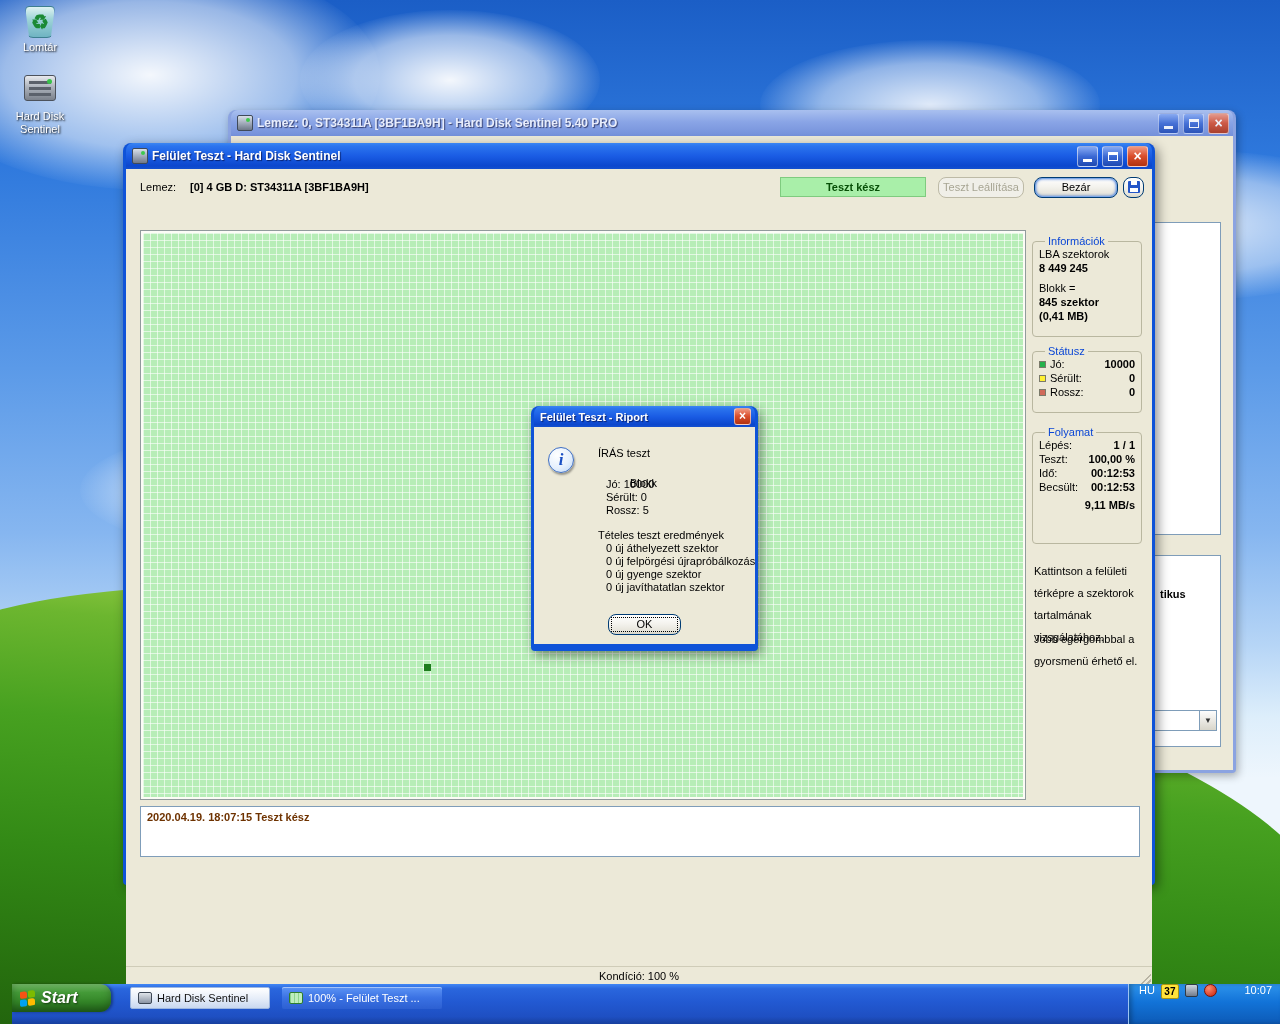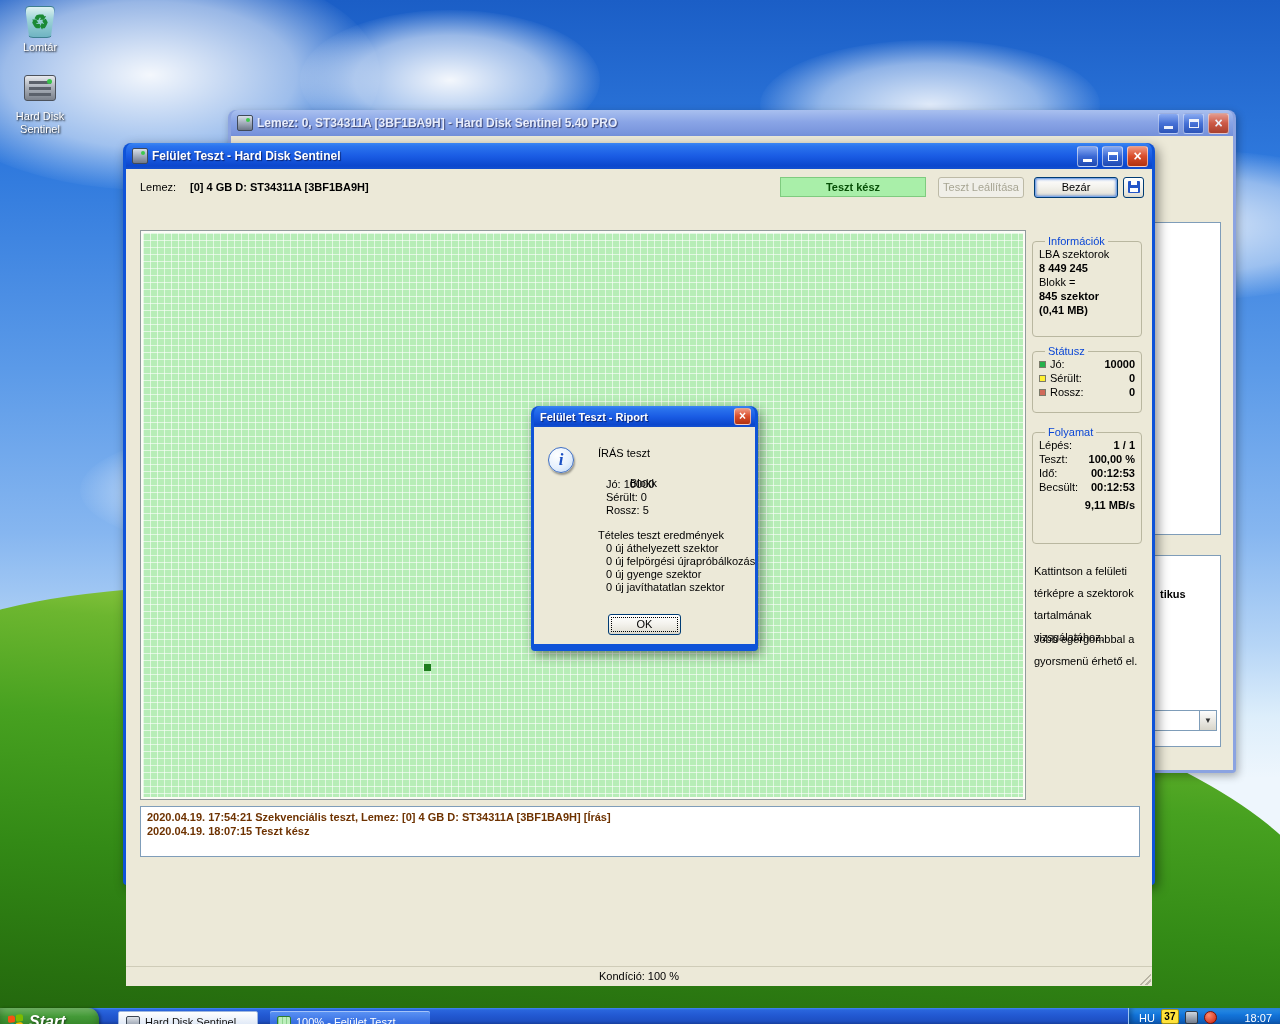"Teszt Leállítása" .xp-btn { border-radius: 3px -> 8px }
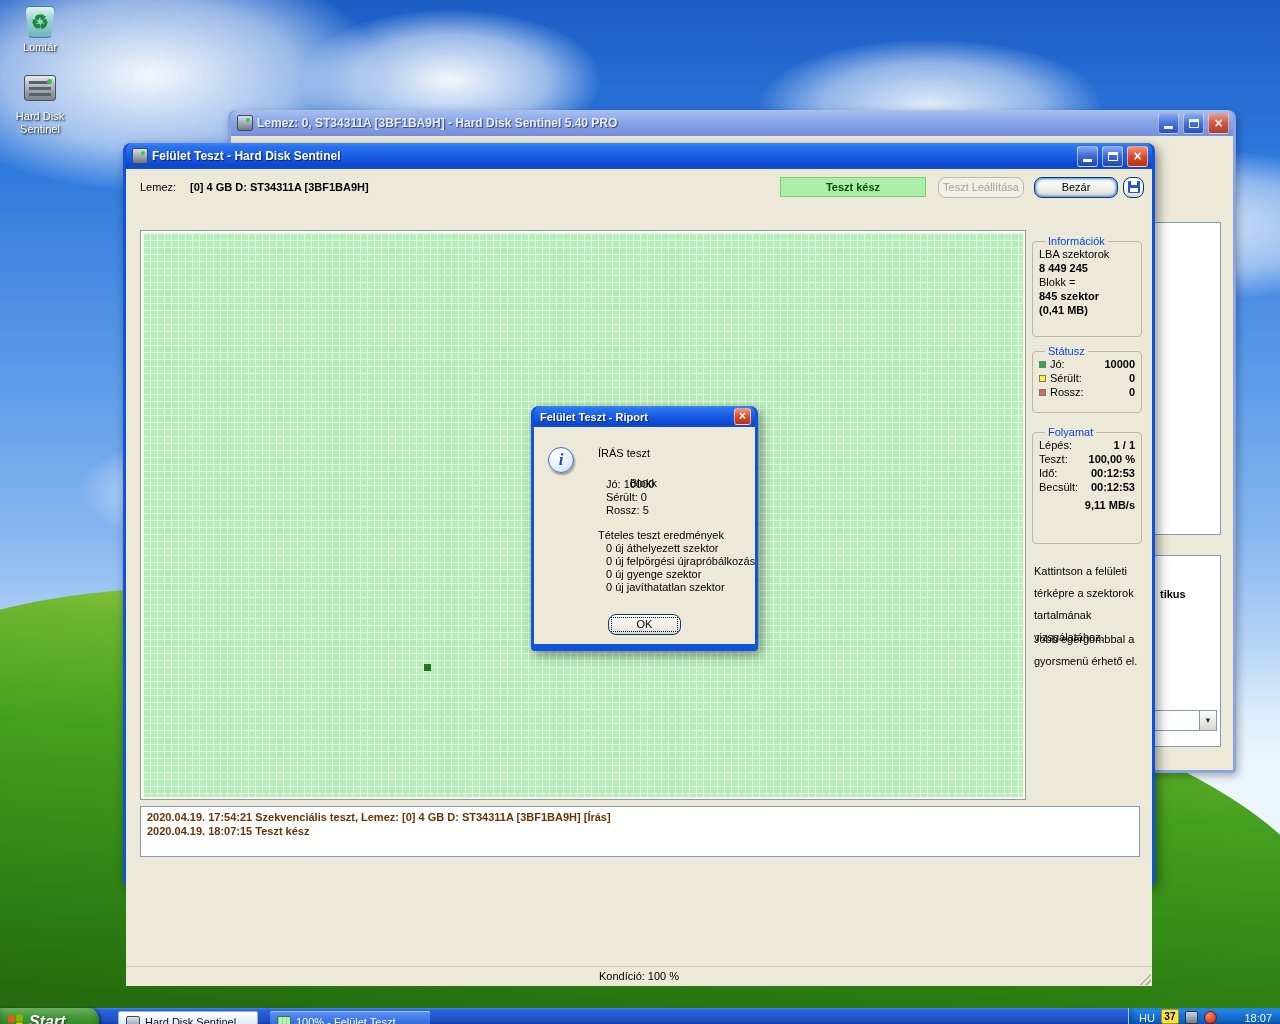"Blokk =" div.txtline { margin-top: 0 -> 6px }
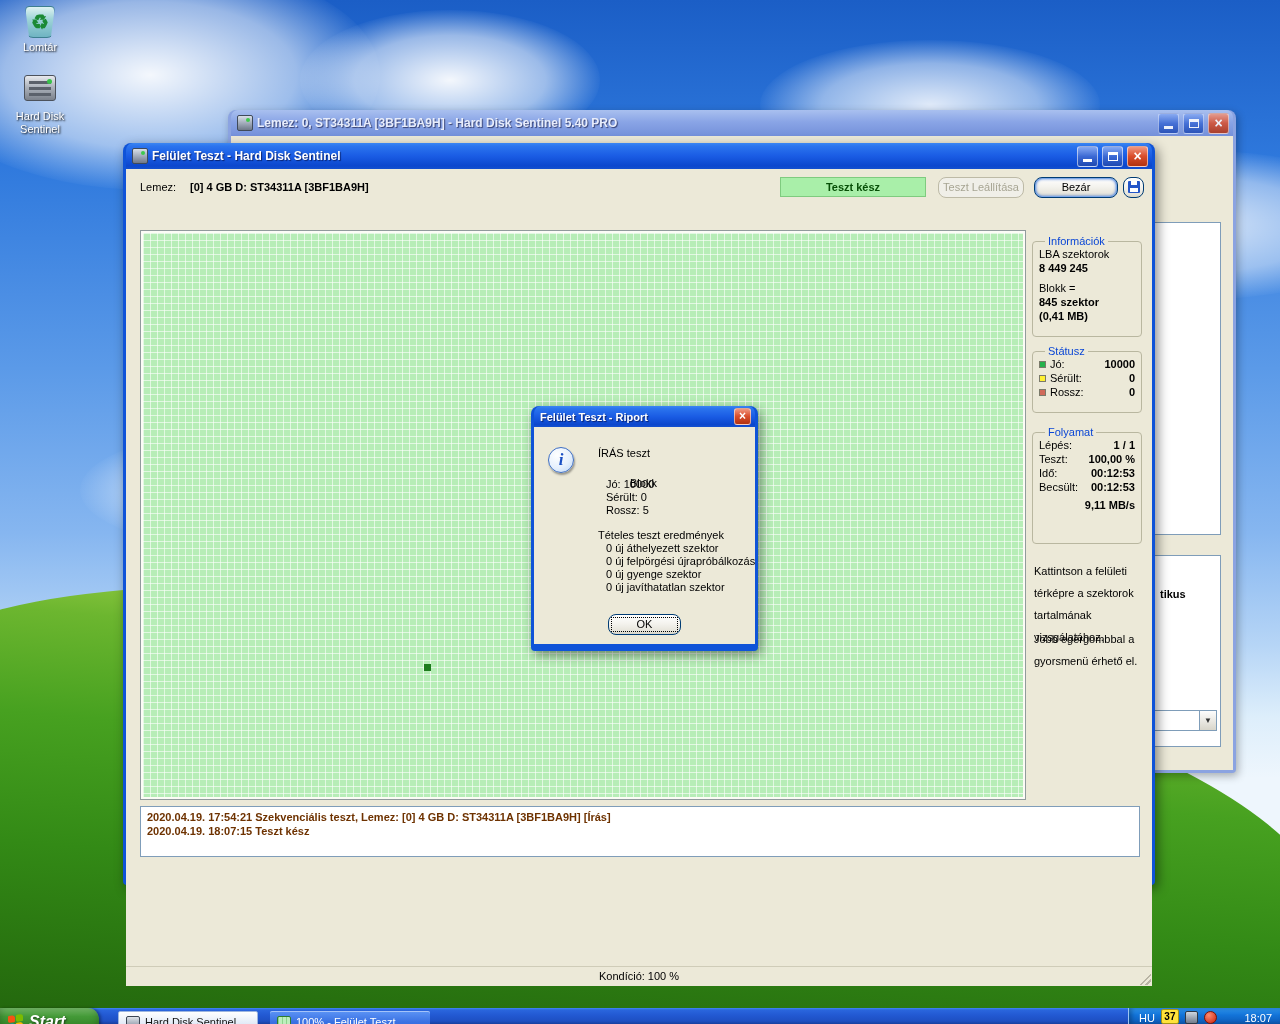"2020.04.19. 17:54:21 Szekvenciális" div { html: <div>2020.04.19. 17:54:21 Szekvenciális teszt, Lemez: [0] 4 GB D: ST34311A [3BF1BA9H] [Írás]</div> -> none }
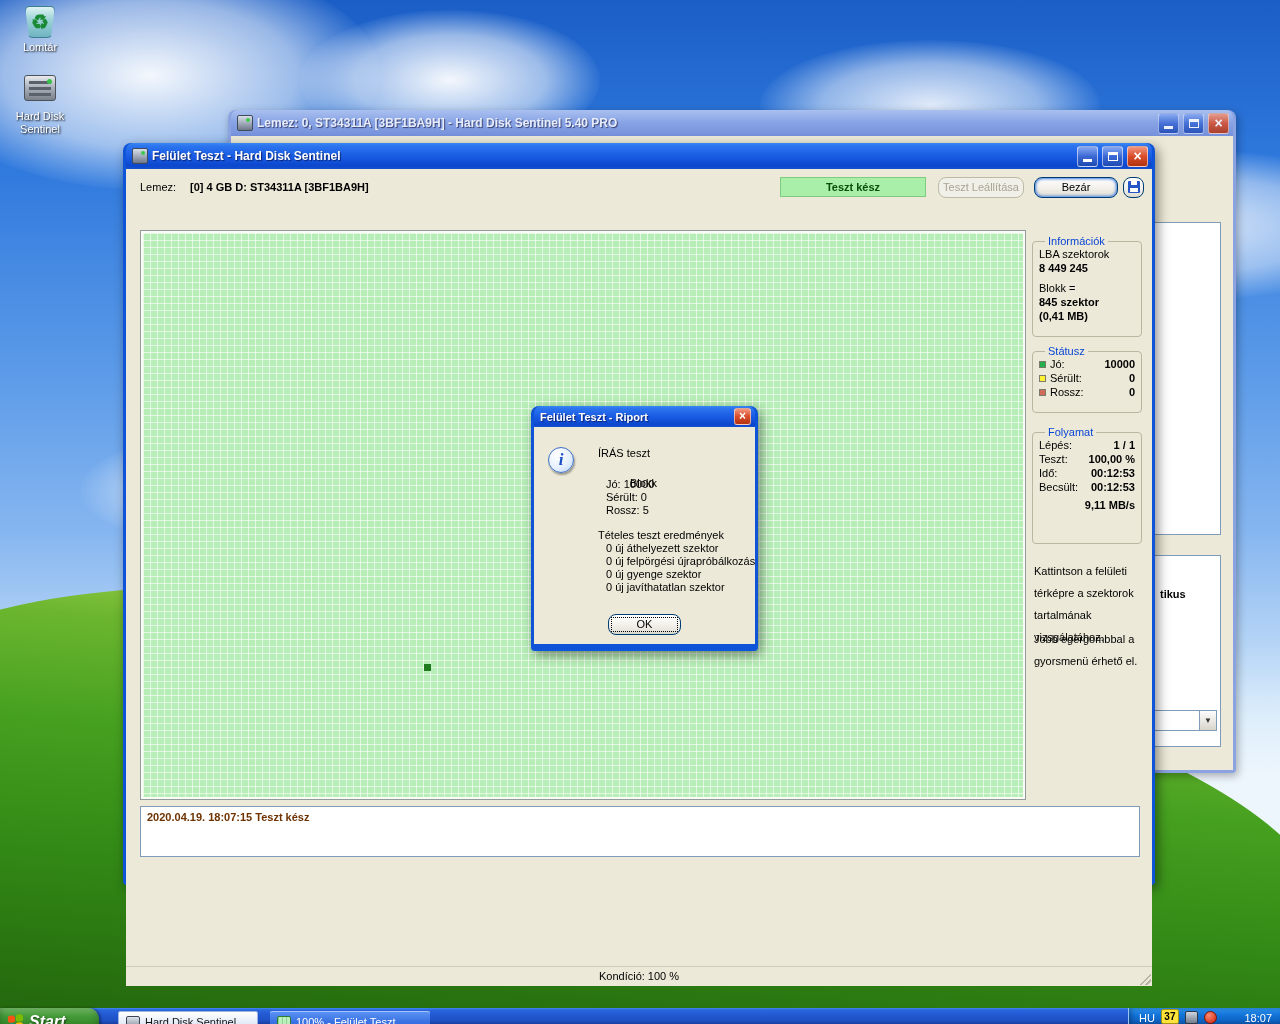"Start" .taskbar { height: 16px -> 40px; left: 0 -> 12px }
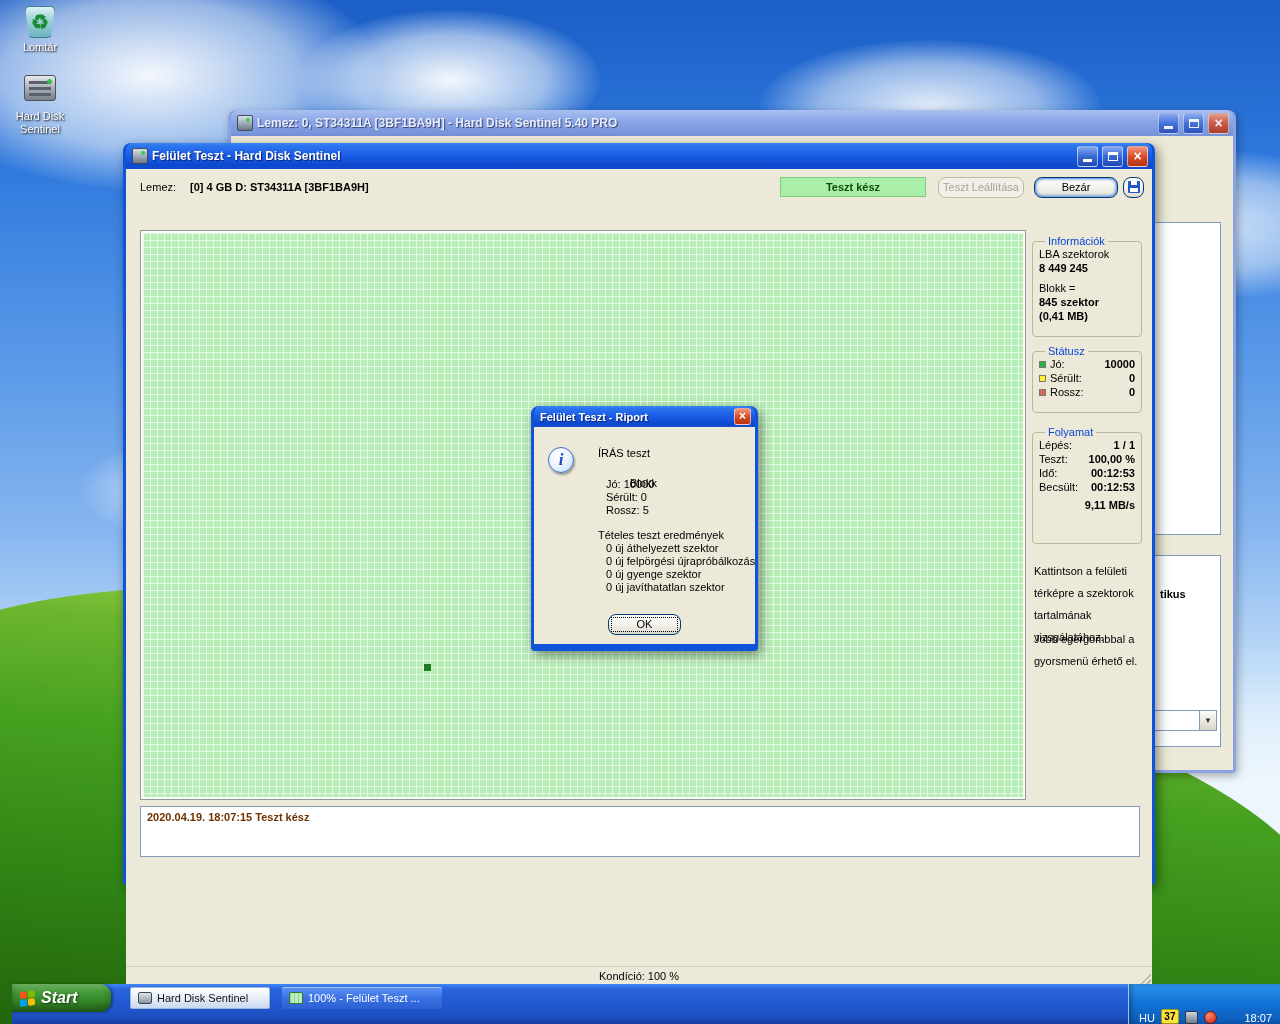"HU" .tray { align-items: flex-end -> flex-start }
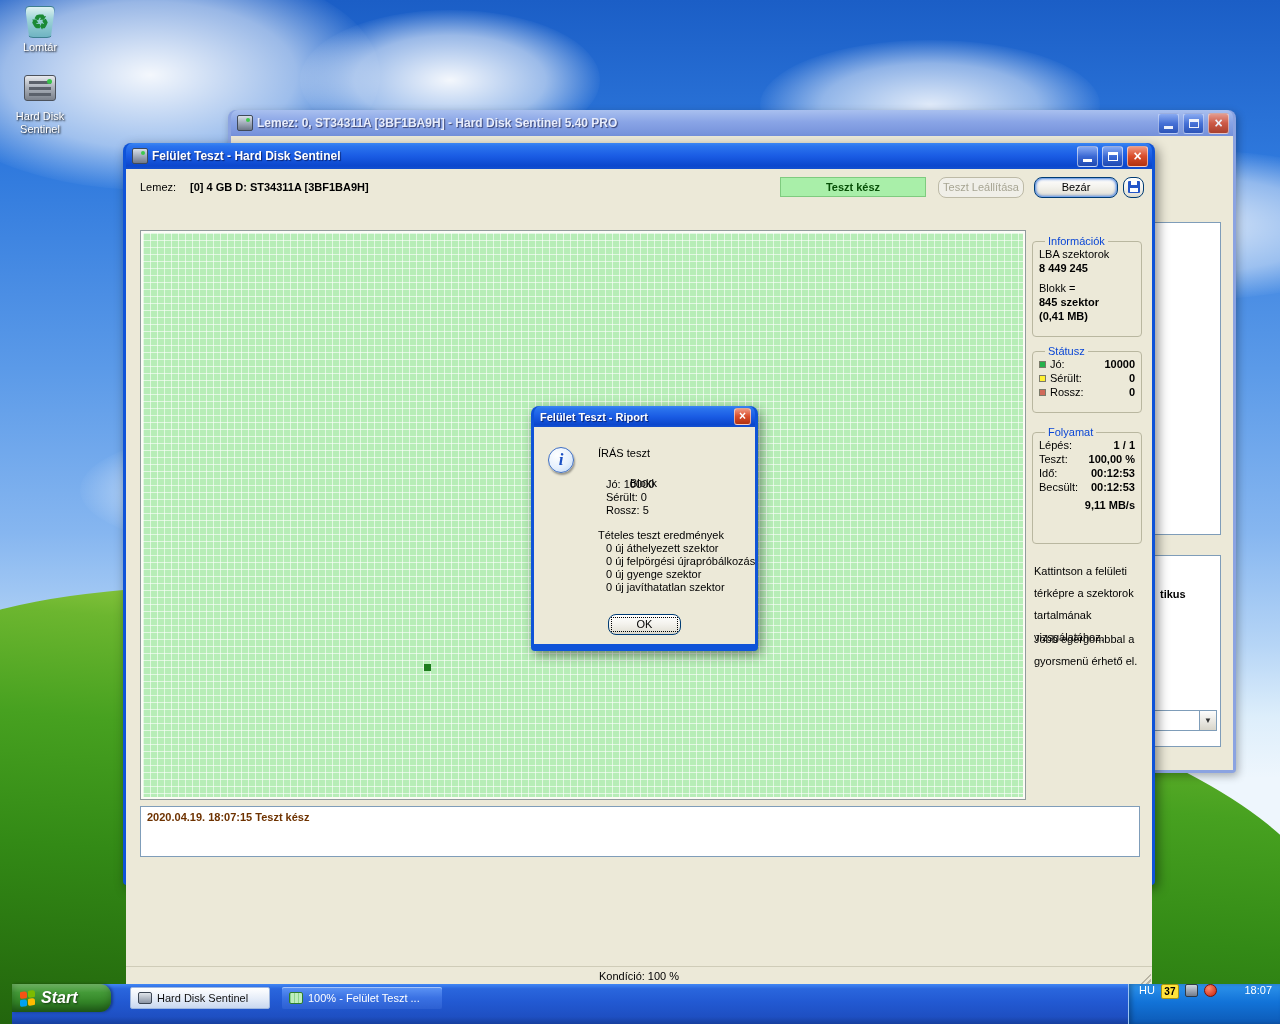"18:07" span.clock { text: 18:07 -> 10:07 }
